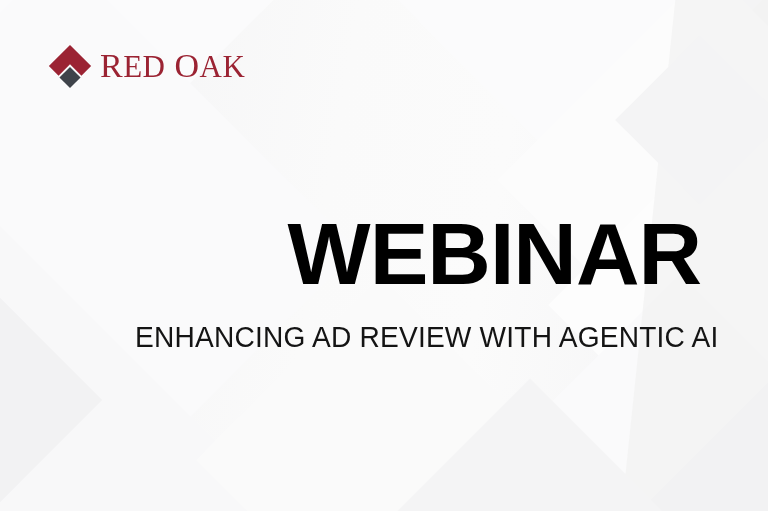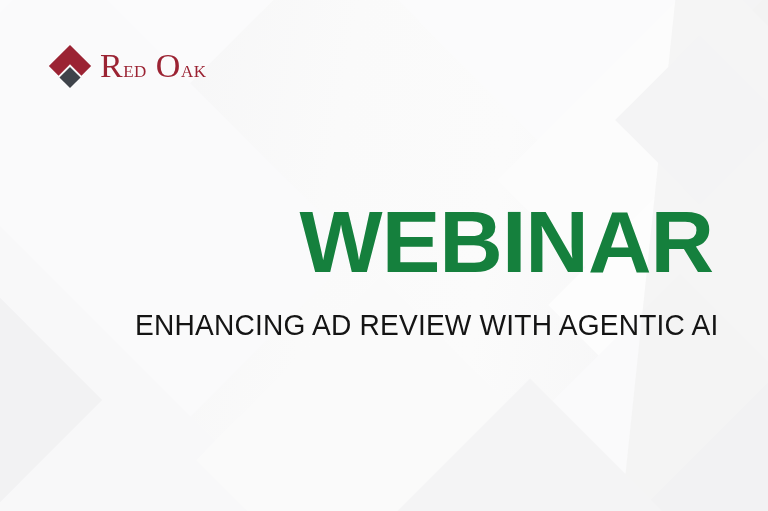"ED" .logo-word .sm { font-size: 17px -> 31px }
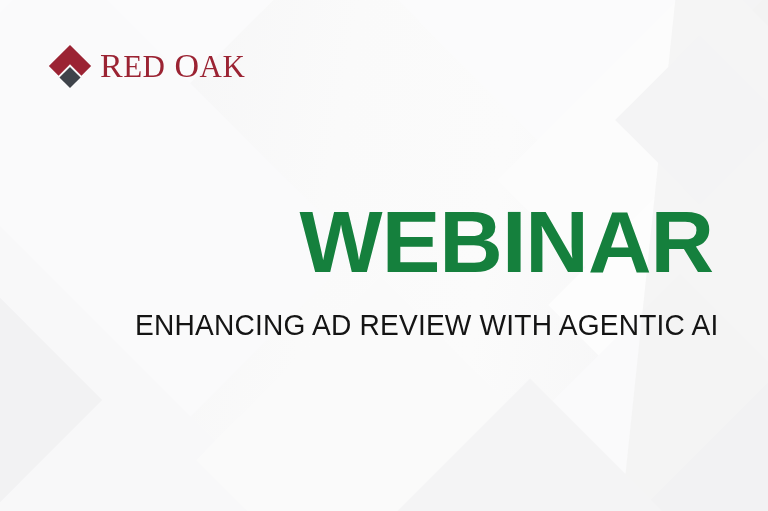"WEBINAR" .title { color: #15803d -> #000000; margin: 4px -> 16px }
